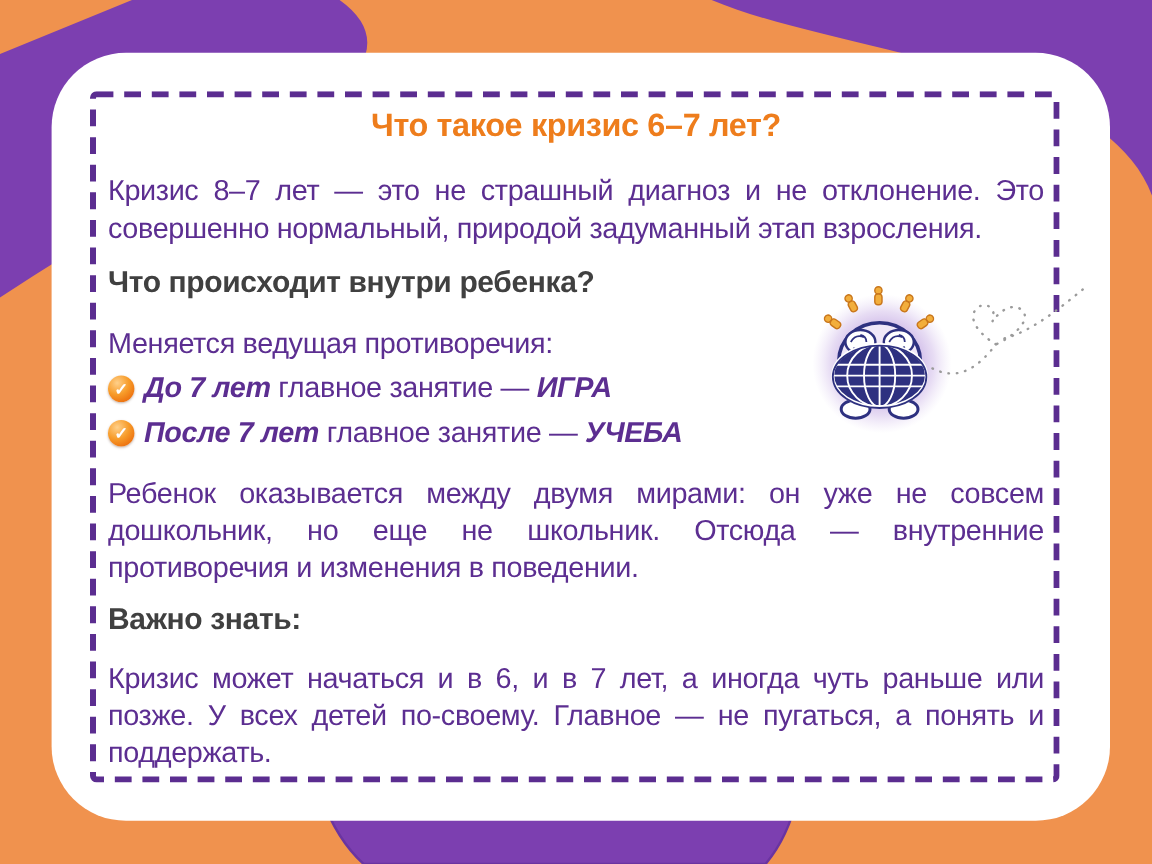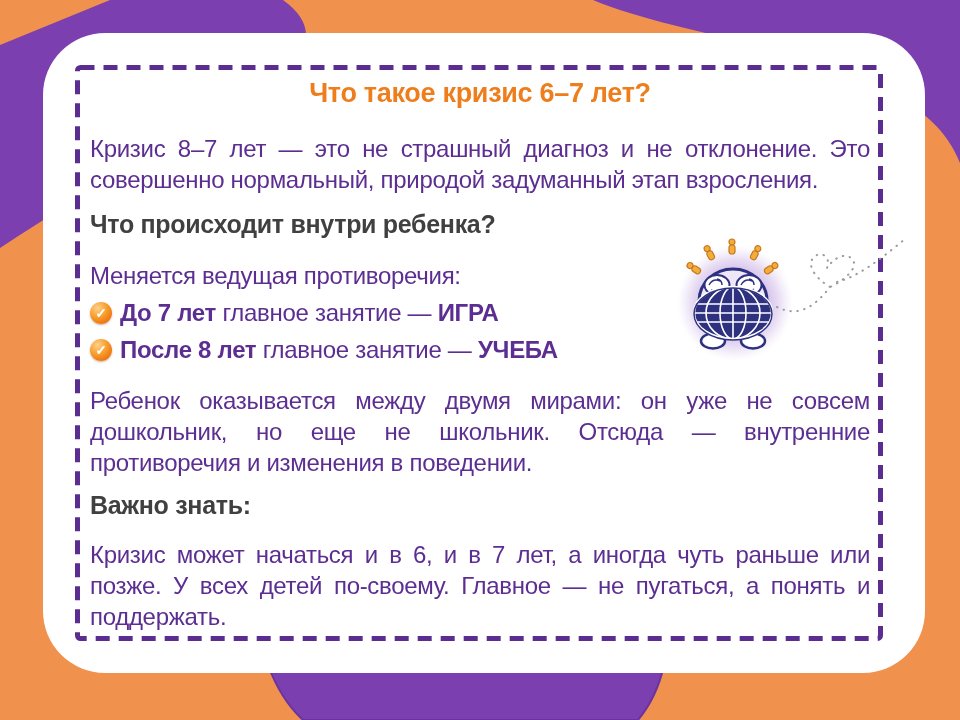"Что такое кризис 6–7 лет?" .card { top: 33px -> 44px }
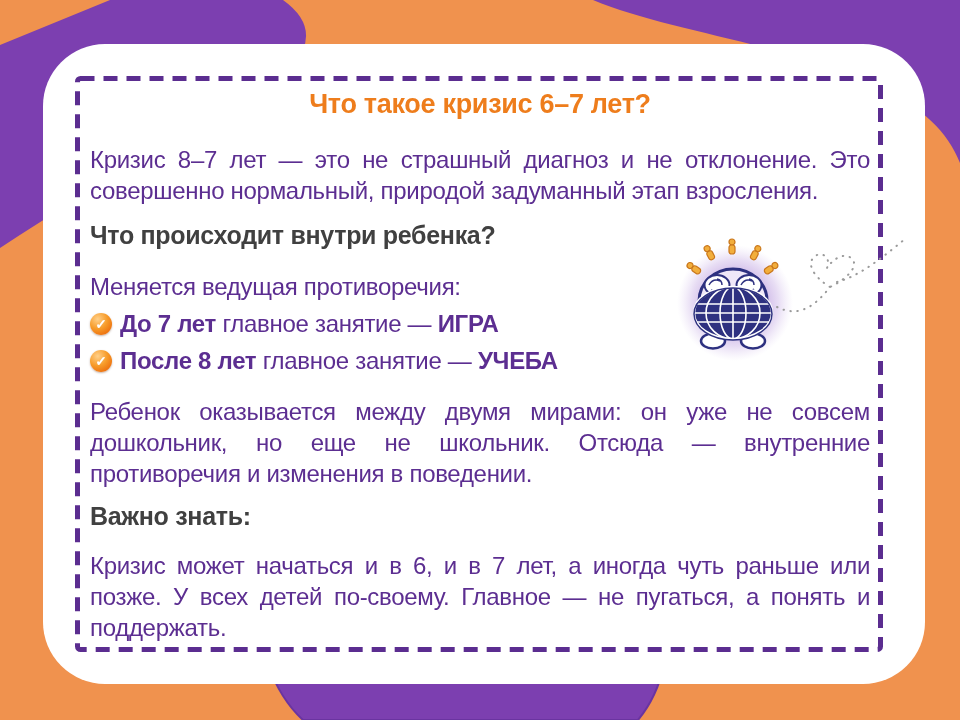"До 7 лет" .b { font-style: none -> italic }
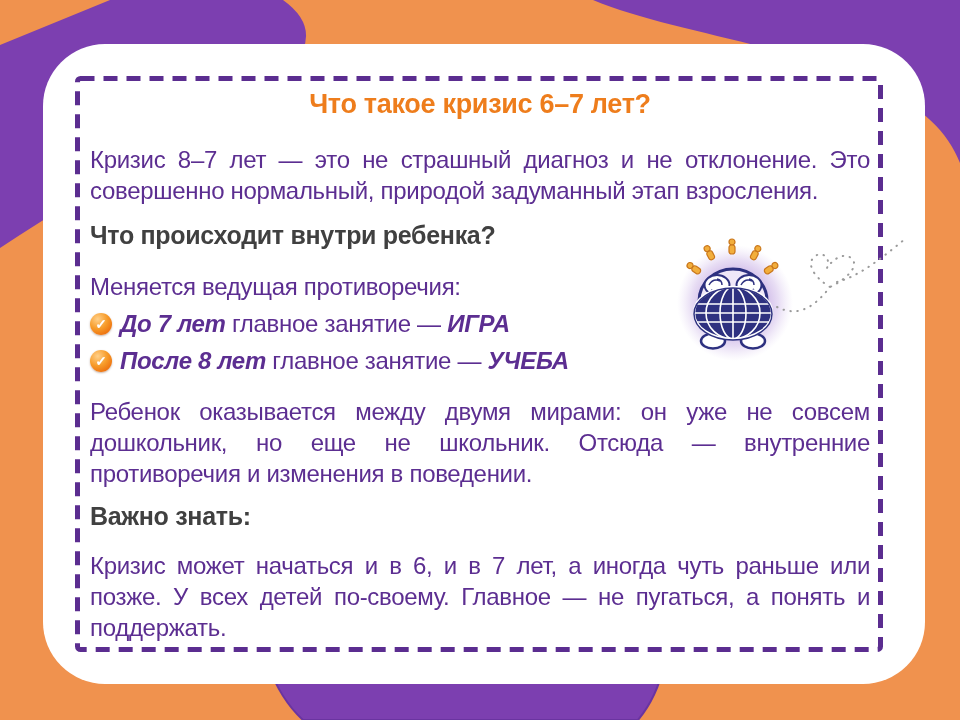"После 8 лет" span.b { text: 8 -> 7 }
